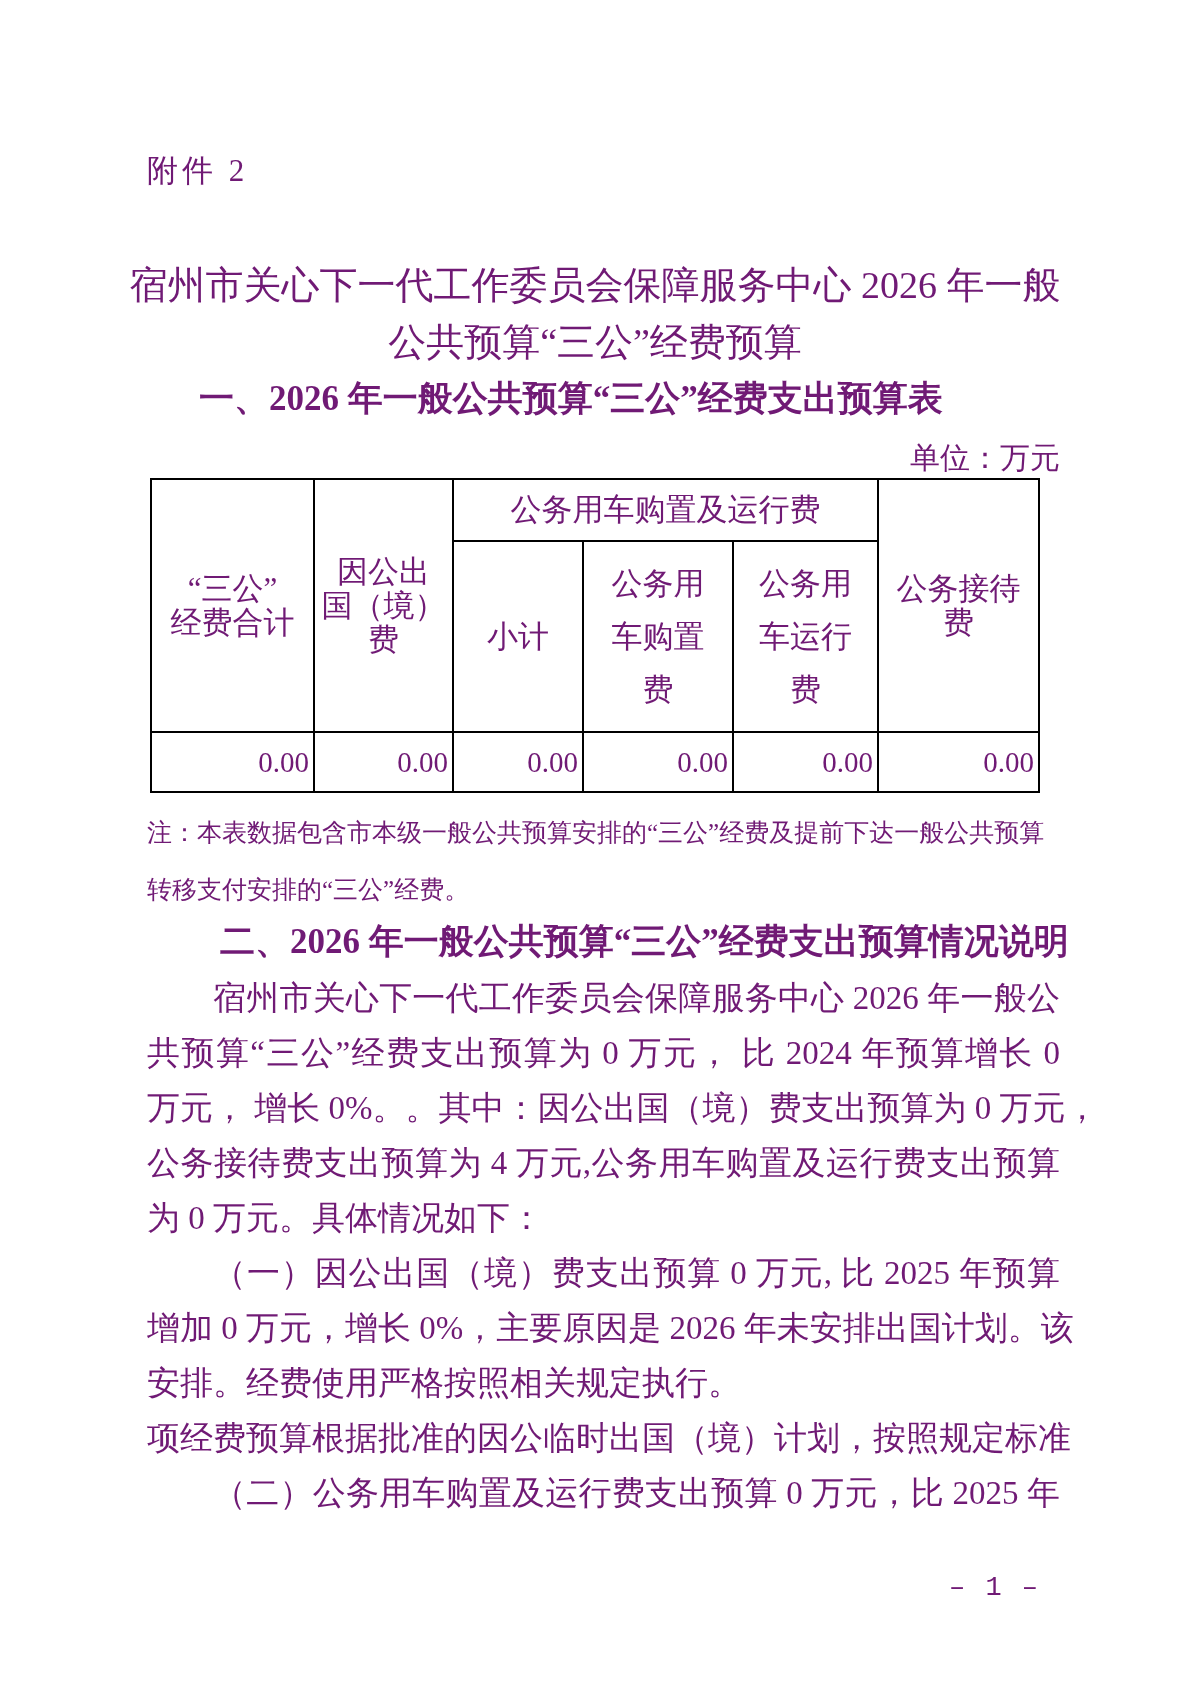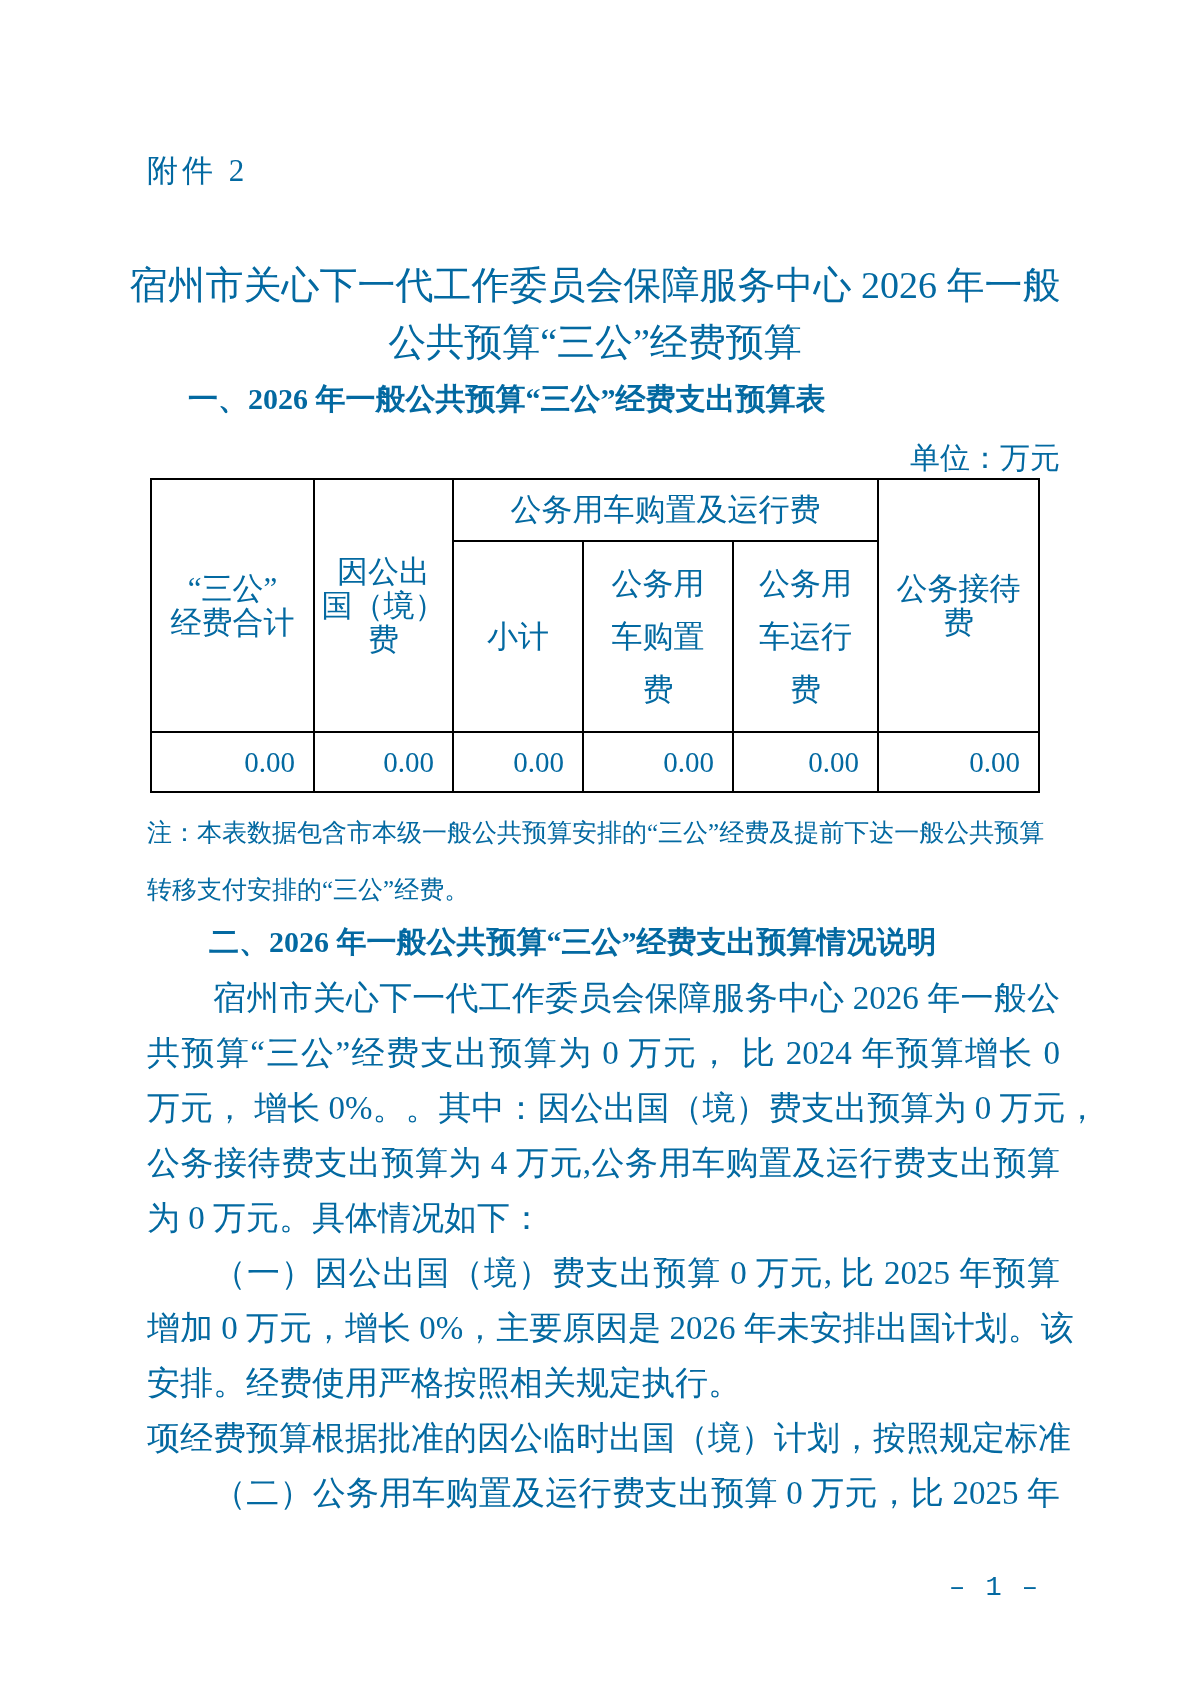"附件 2" .page { color: #0369a1 -> #701a75 }
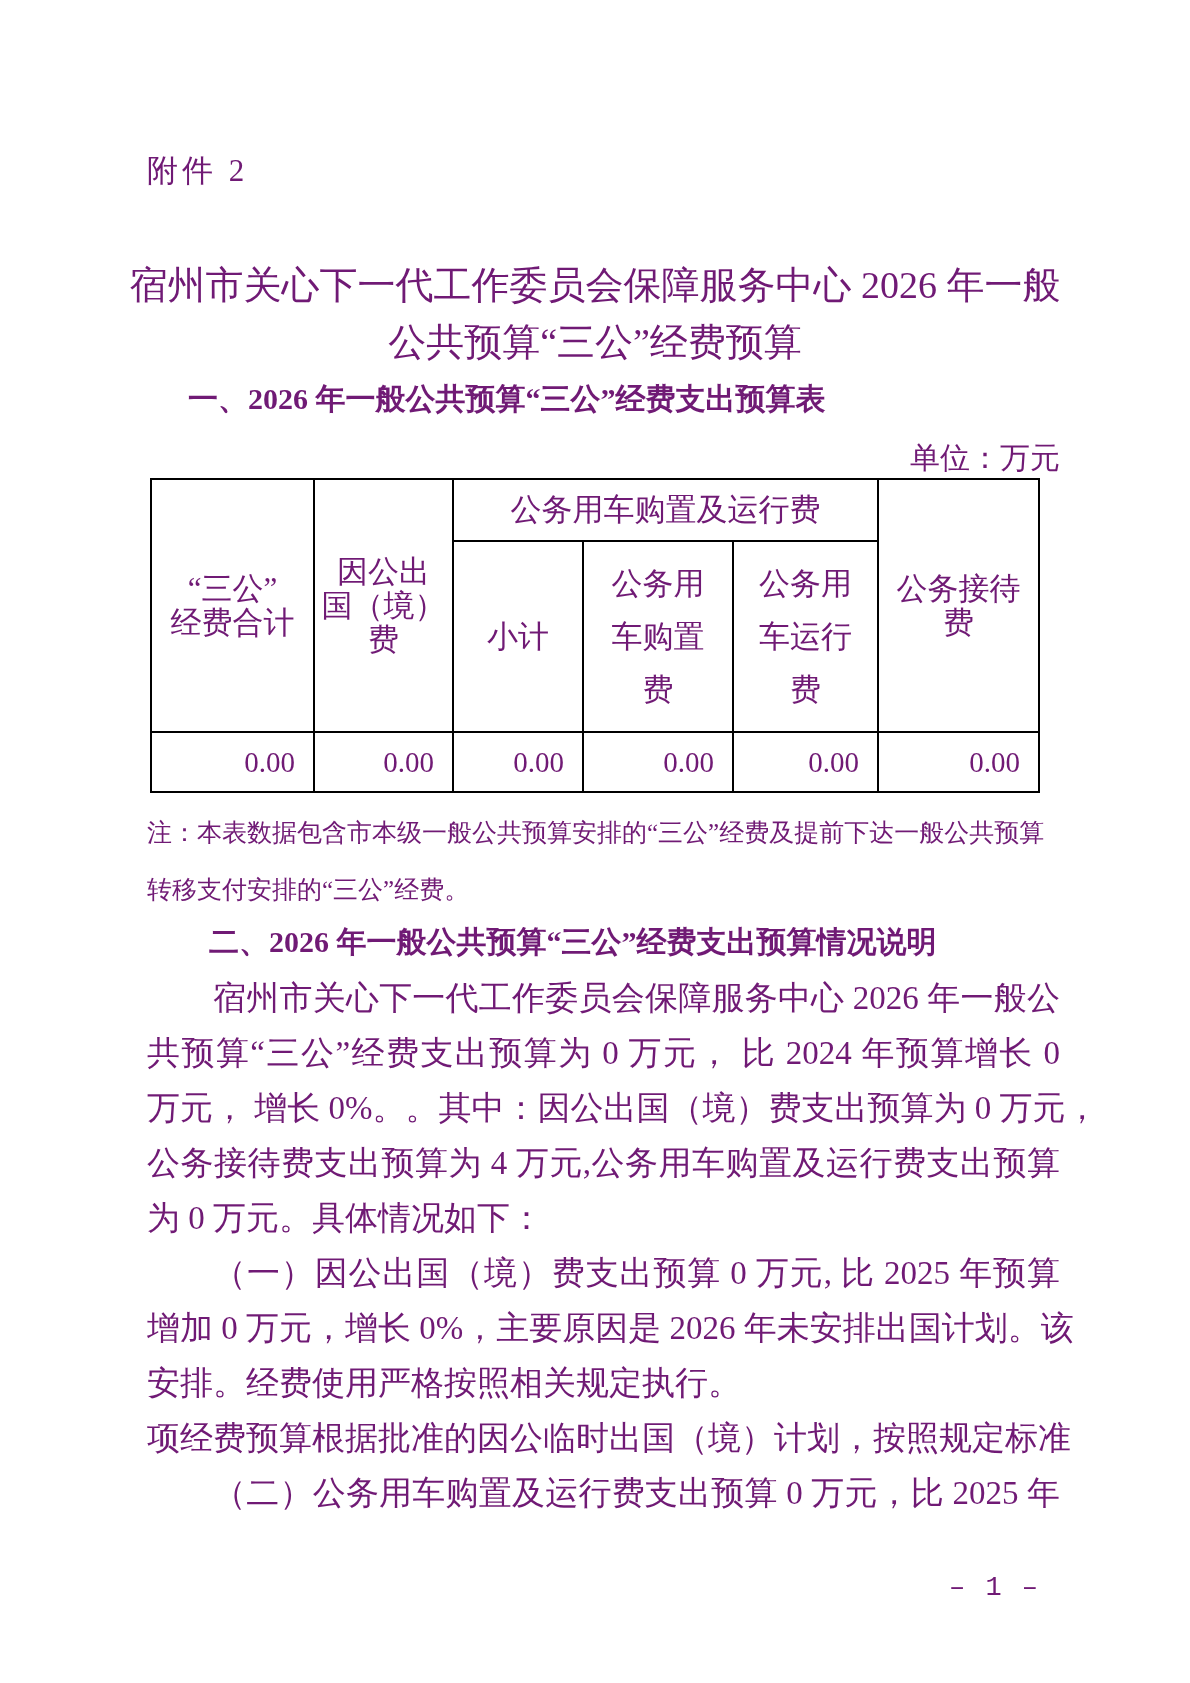"一、2026 年一般公共预算“三公”经费支出预算表" .sec-heading { font-size: 30px -> 35px; left: 143px -> 154px }
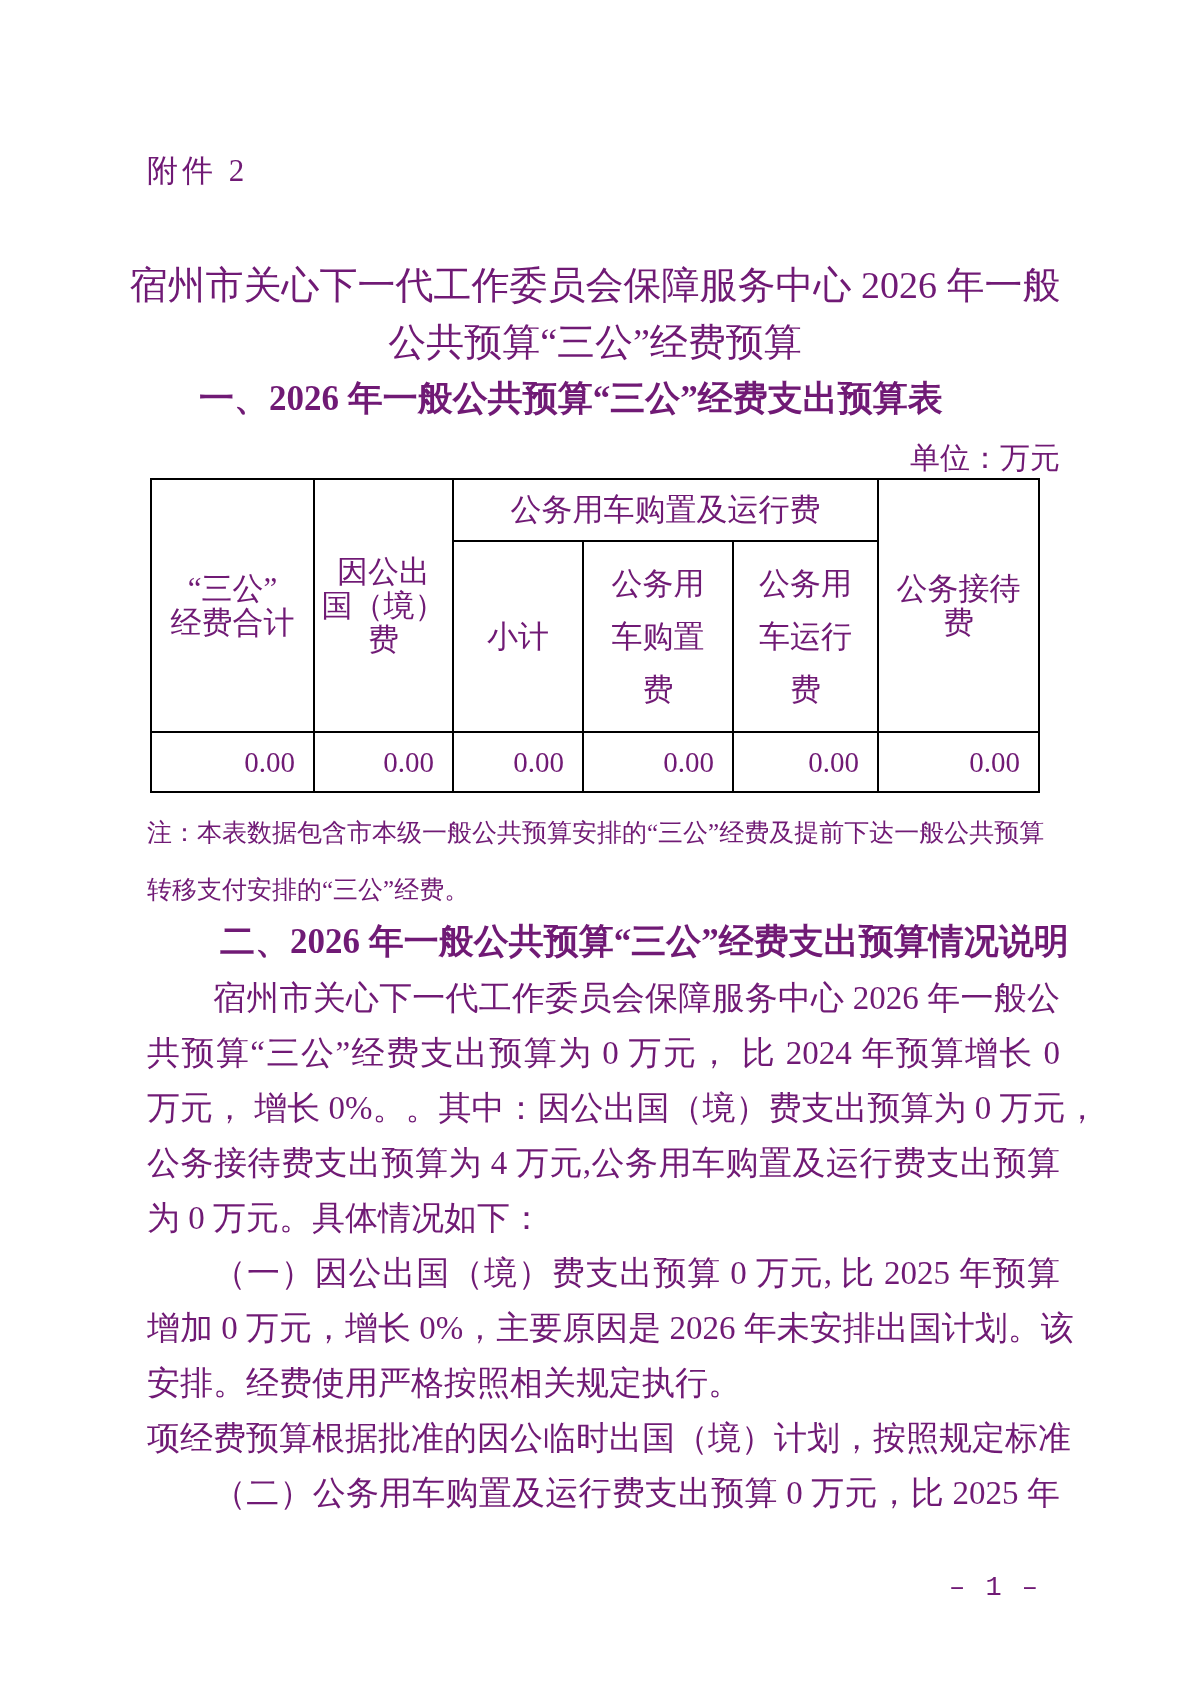"0.00" tr.data-row td { padding-right: 18px -> 4px }
